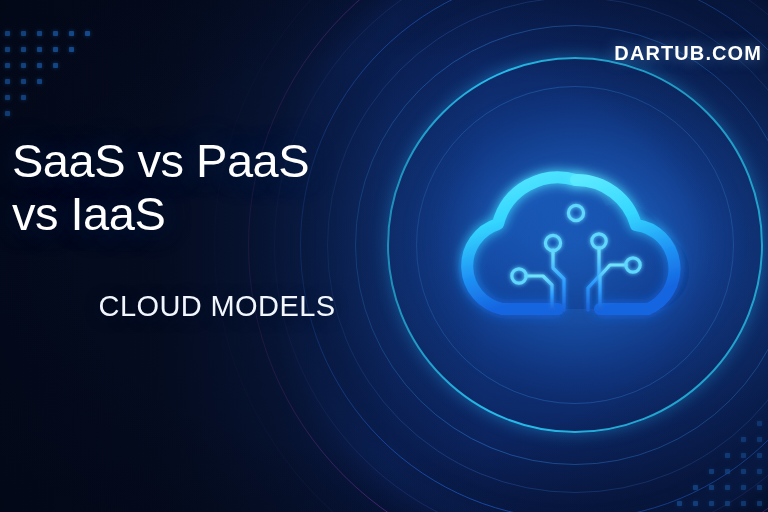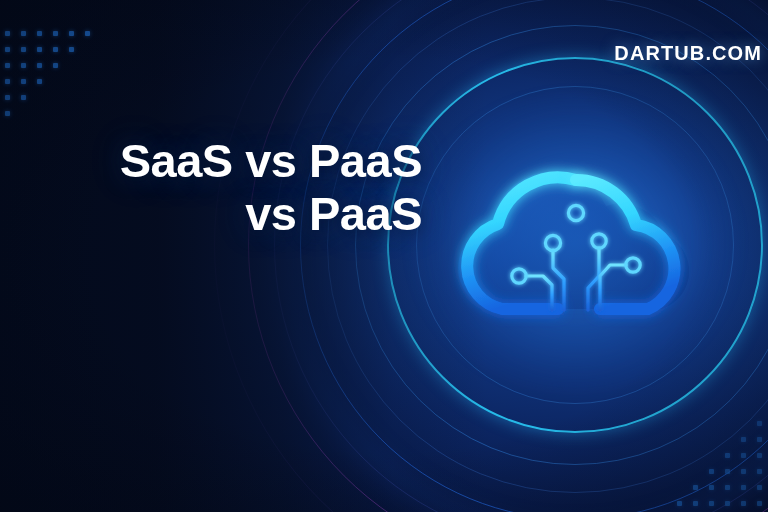"SaaS vs PaaS" .headline { font-weight: bold -> normal; text-align: right -> left }
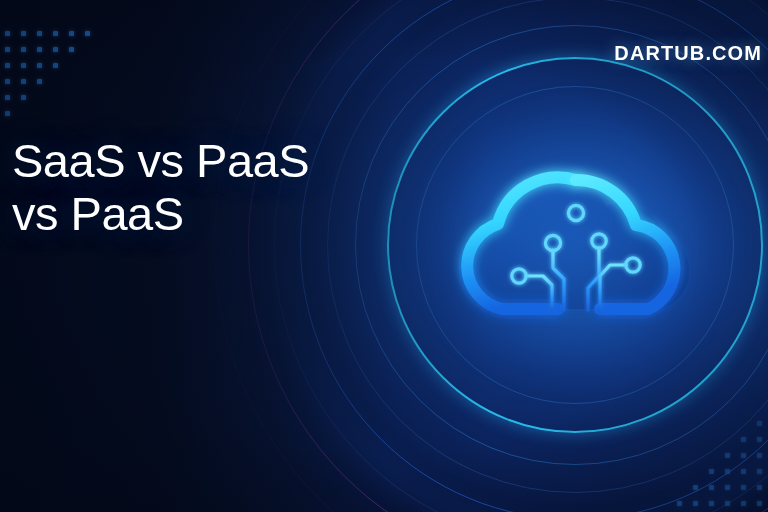"vs PaaS" div { text: PaaS -> IaaS }
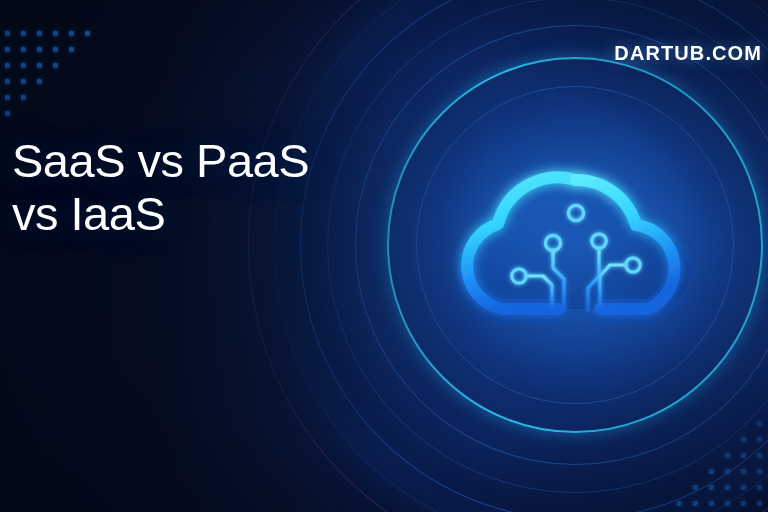"CLOUD MODELS" div { html: none -> <div>CLOUD MODELS</div> }
